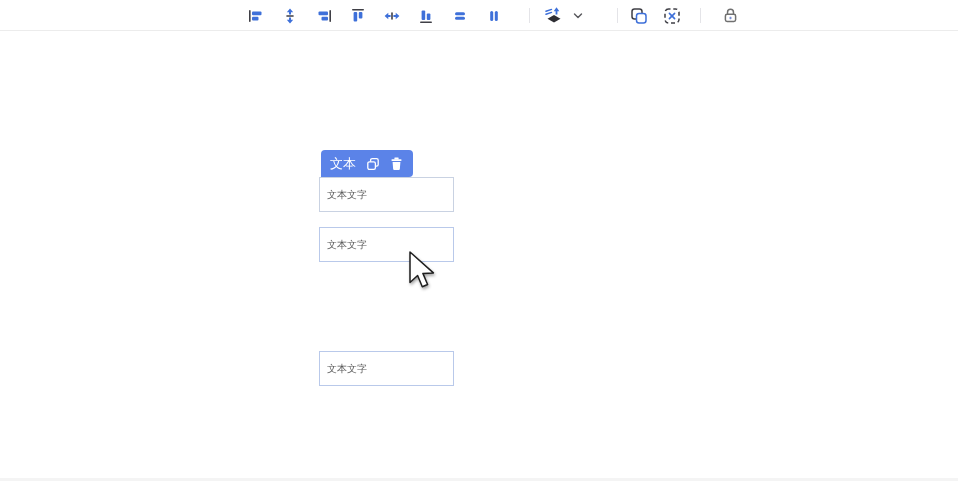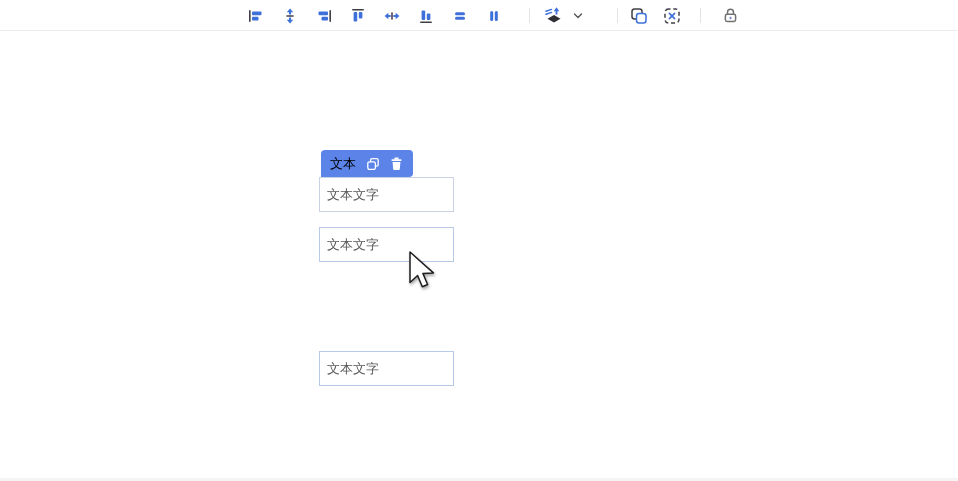"文本" .sel-badge { color: #000000 -> #ffffff }
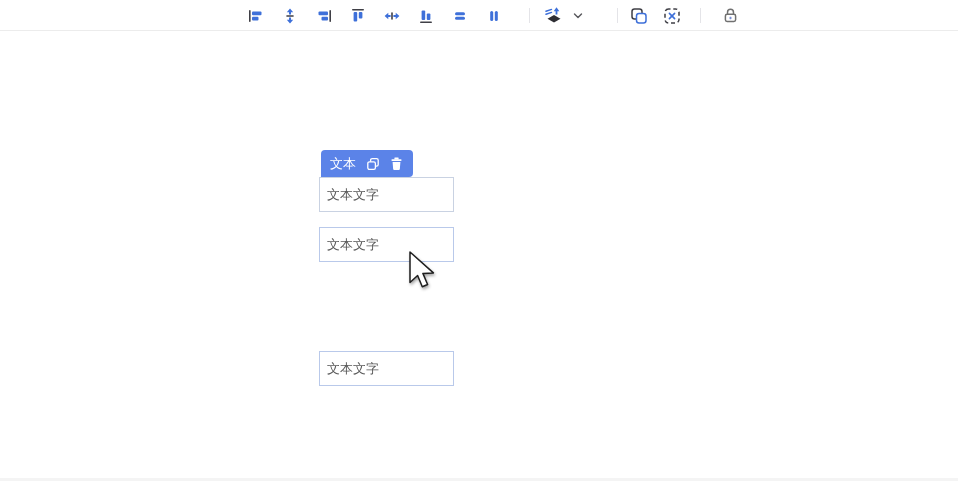"文本文字" .txt-box { font-size: 13px -> 10px }
